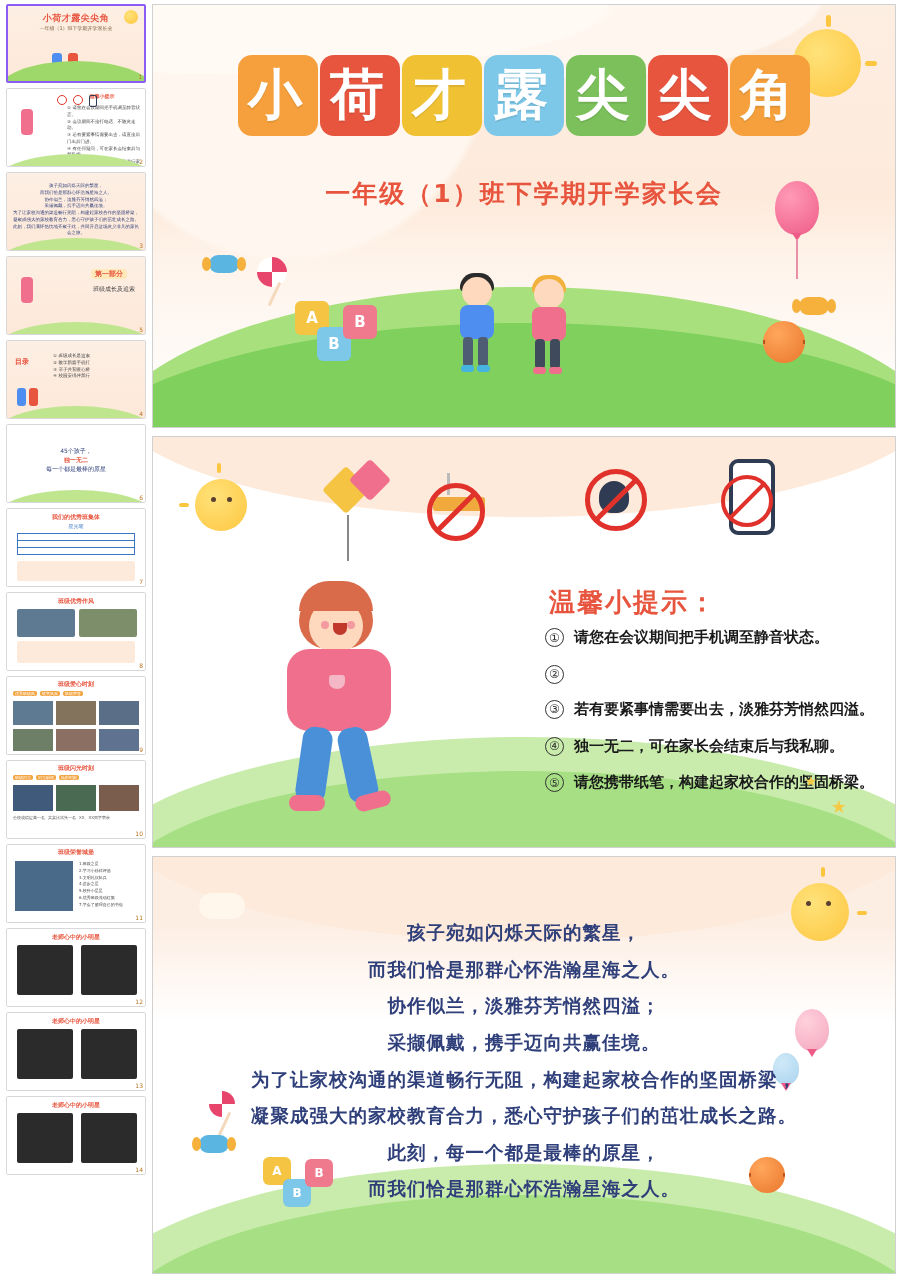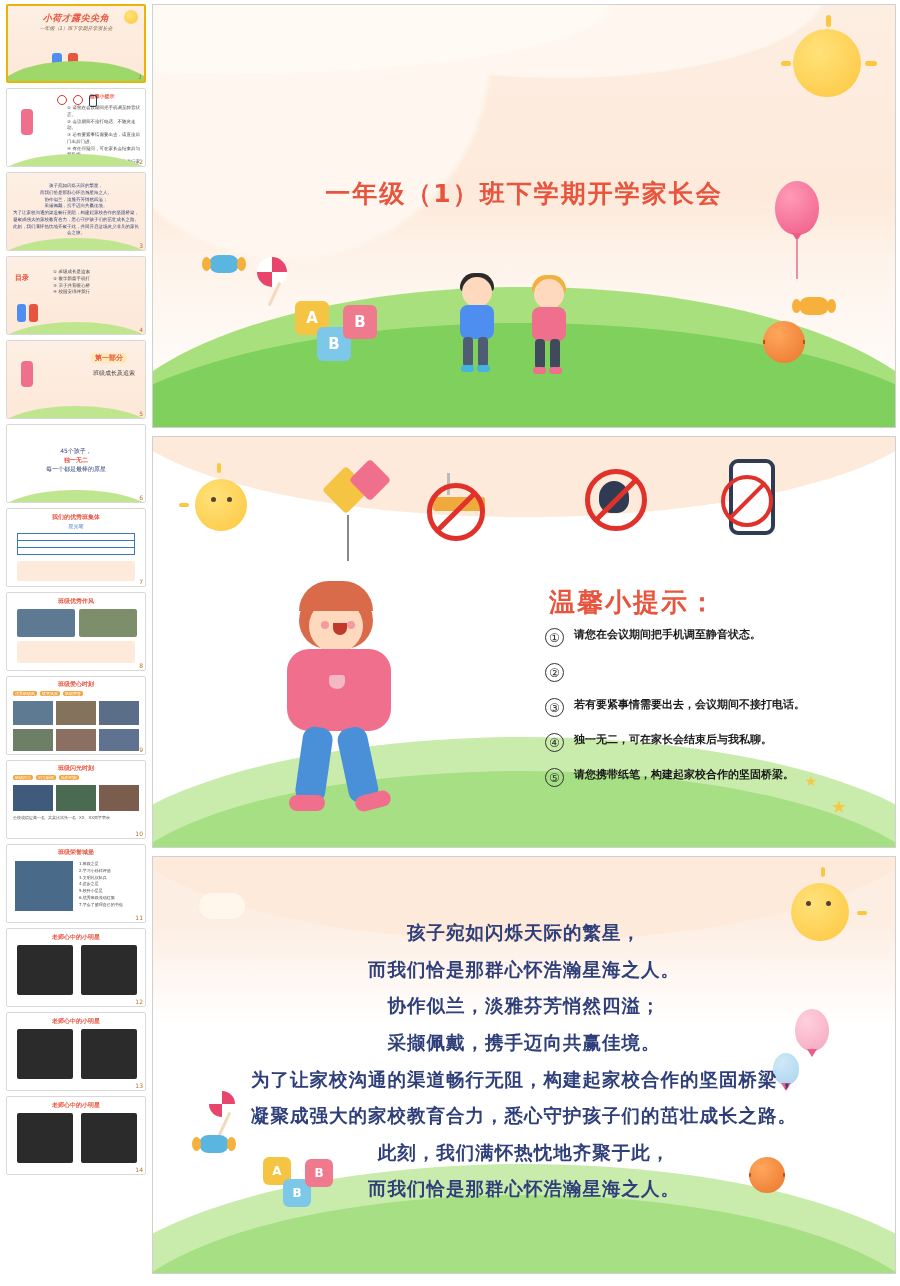"小荷才露尖尖角" .thumb.active { border: 2px solid #eab308 -> 2px solid #8b5cf6; font-style: italic -> none }
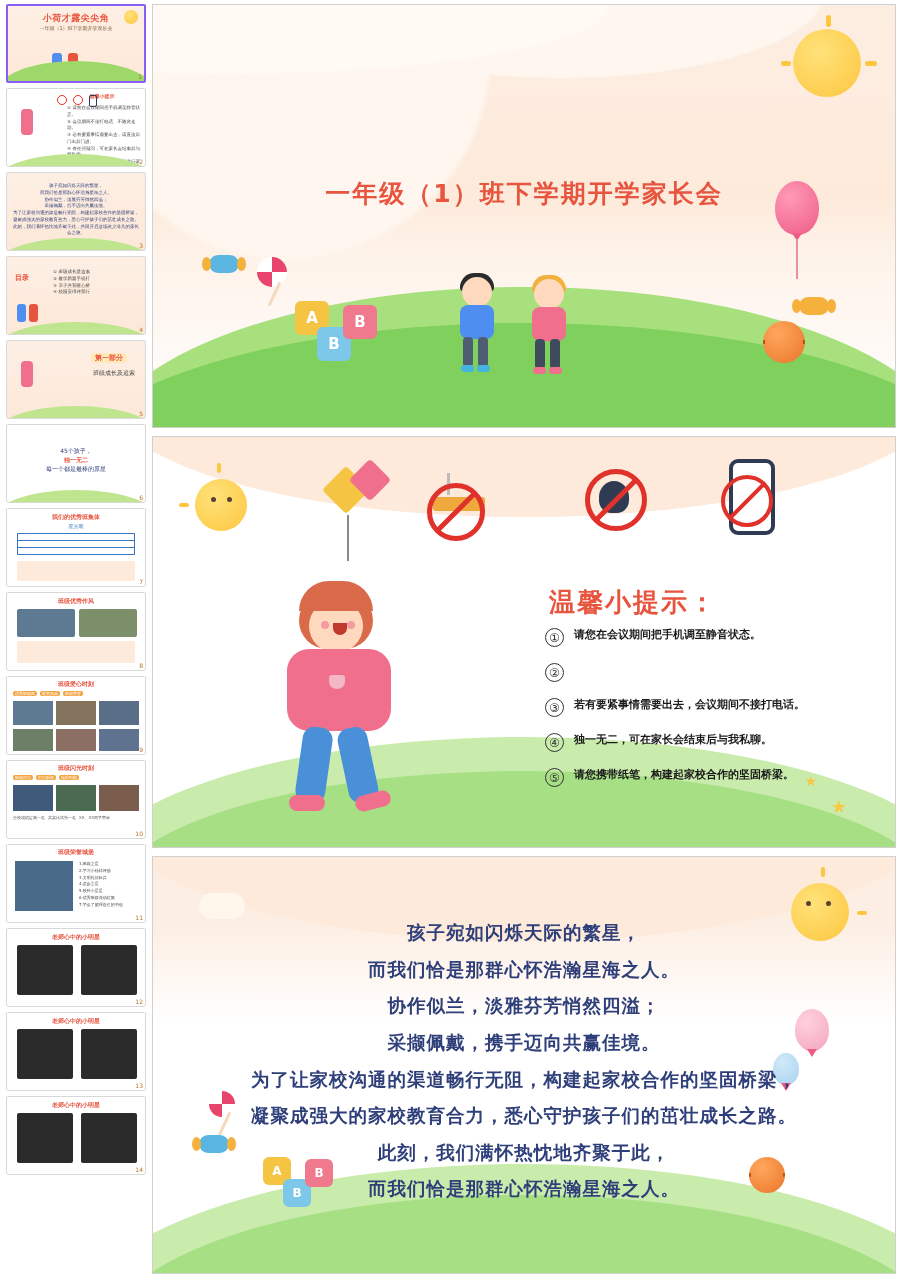"小 荷 才 露 尖" div.s1-title { html: none -> <div> <span>小</span><span>荷</span><span>才</span><span>露</span><span>尖</span><span>尖</span><span>角</span> </div> }
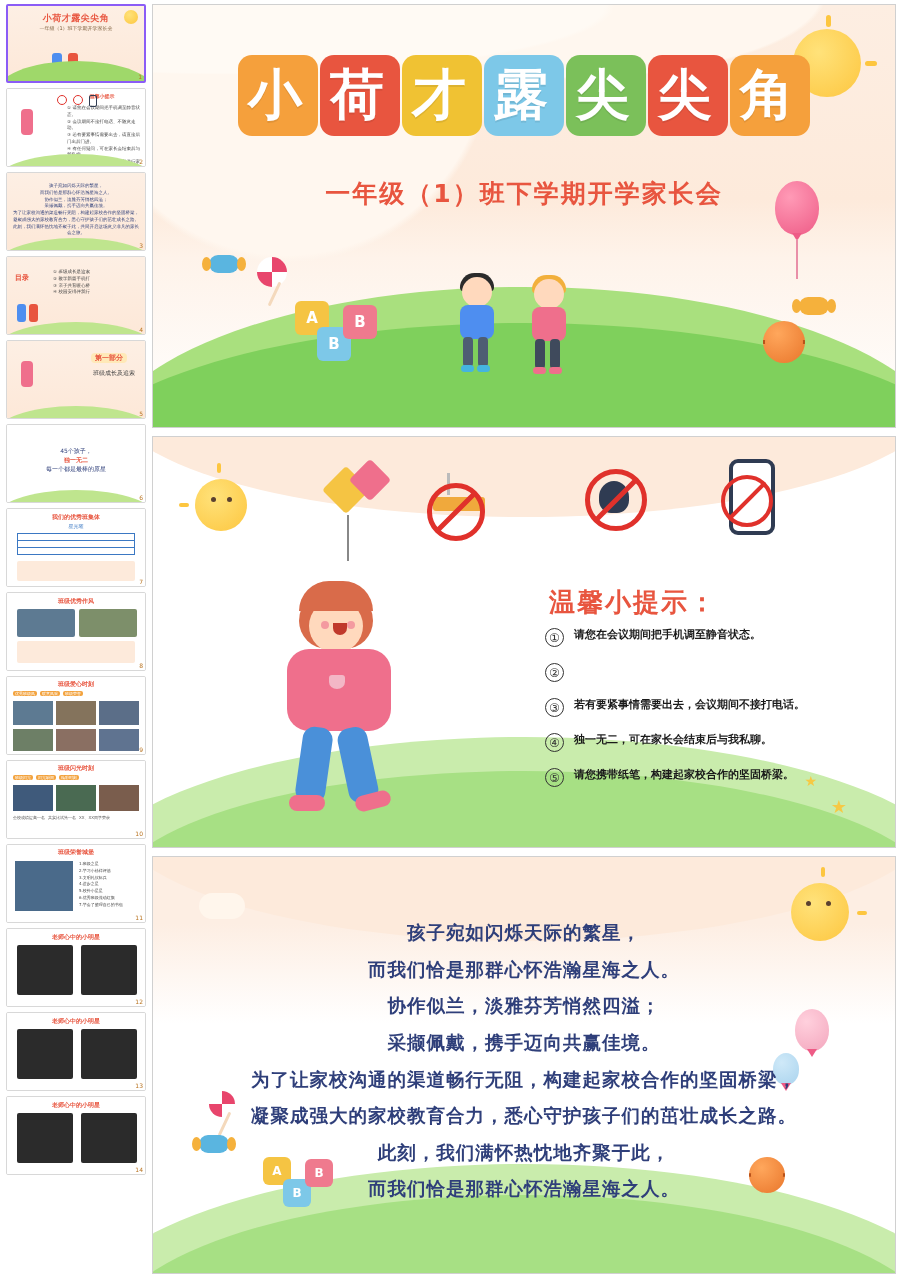"目录" div.thumb { order: before "第一部分" -> after "第一部分" }
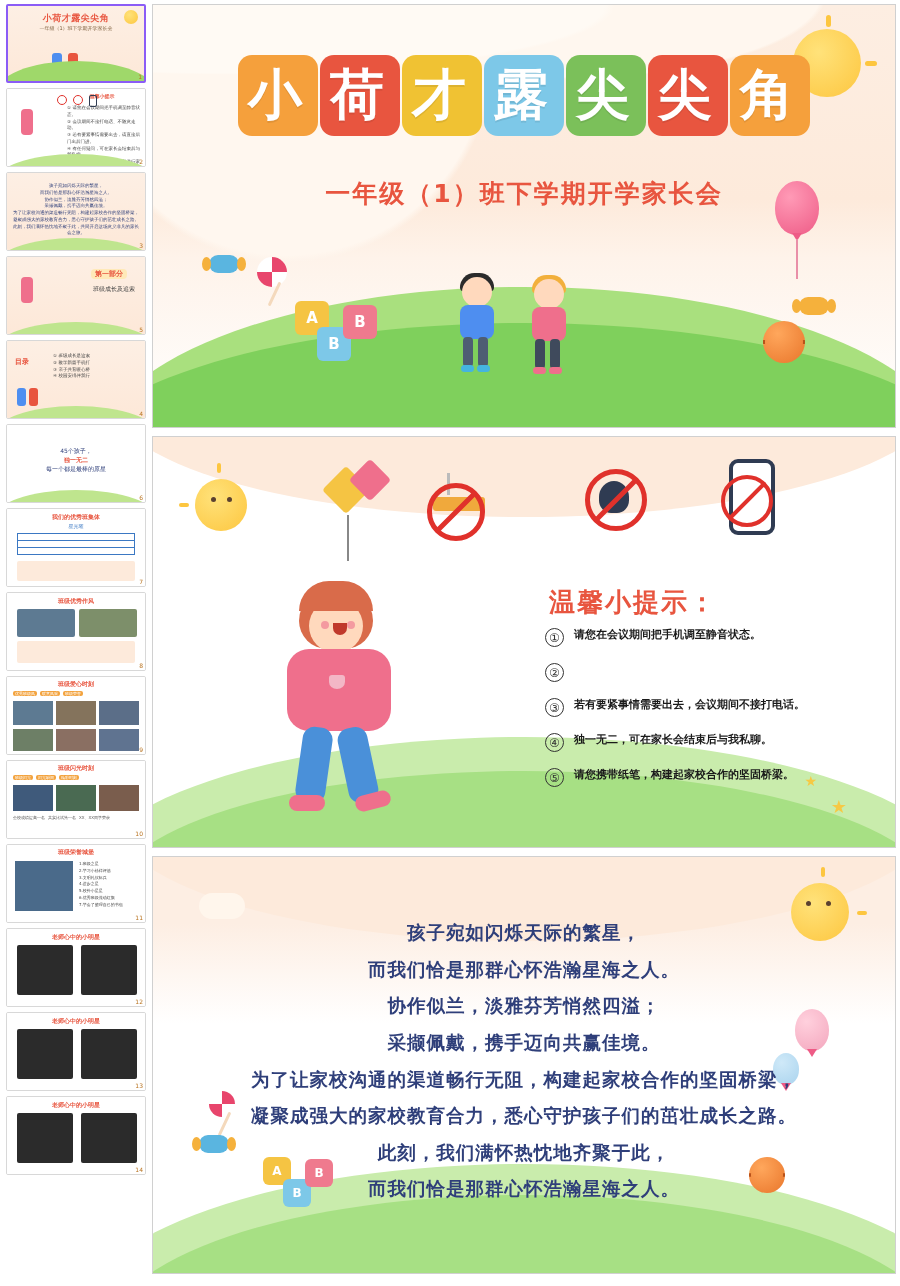"请您在会议期间把手机调至静音状态。" .s2-text { font-size: 11px -> 15px }
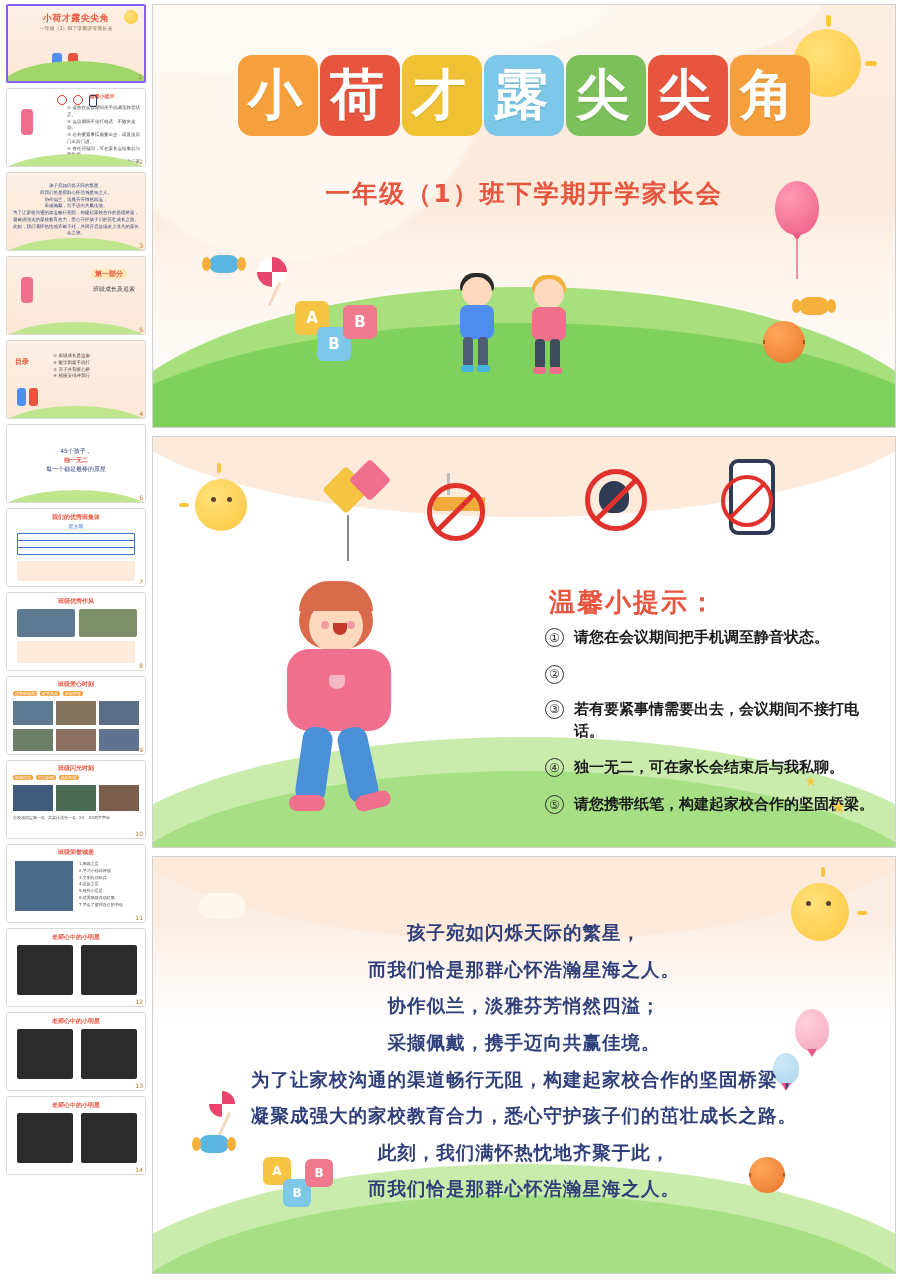"若有要紧事情需要出去，会议期间不接打电话。" div.s2-text { text: 会议期间不接打电话 -> 淡雅芬芳悄然四溢 }
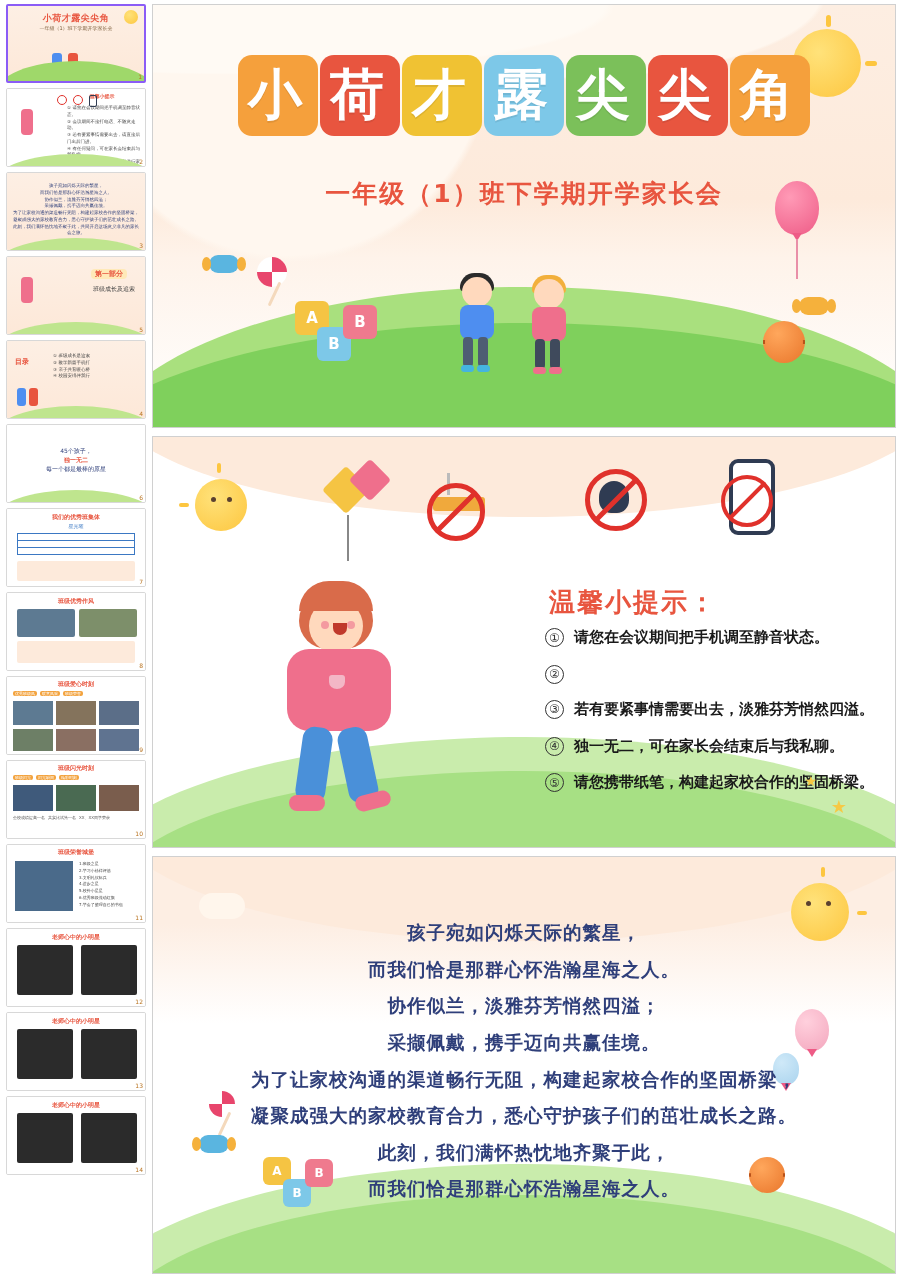"此刻，我们满怀热忱地齐聚于此，" div.s3-line { text: 我们满怀热忱地齐聚于此 -> 每一个都是最棒的原星 }
